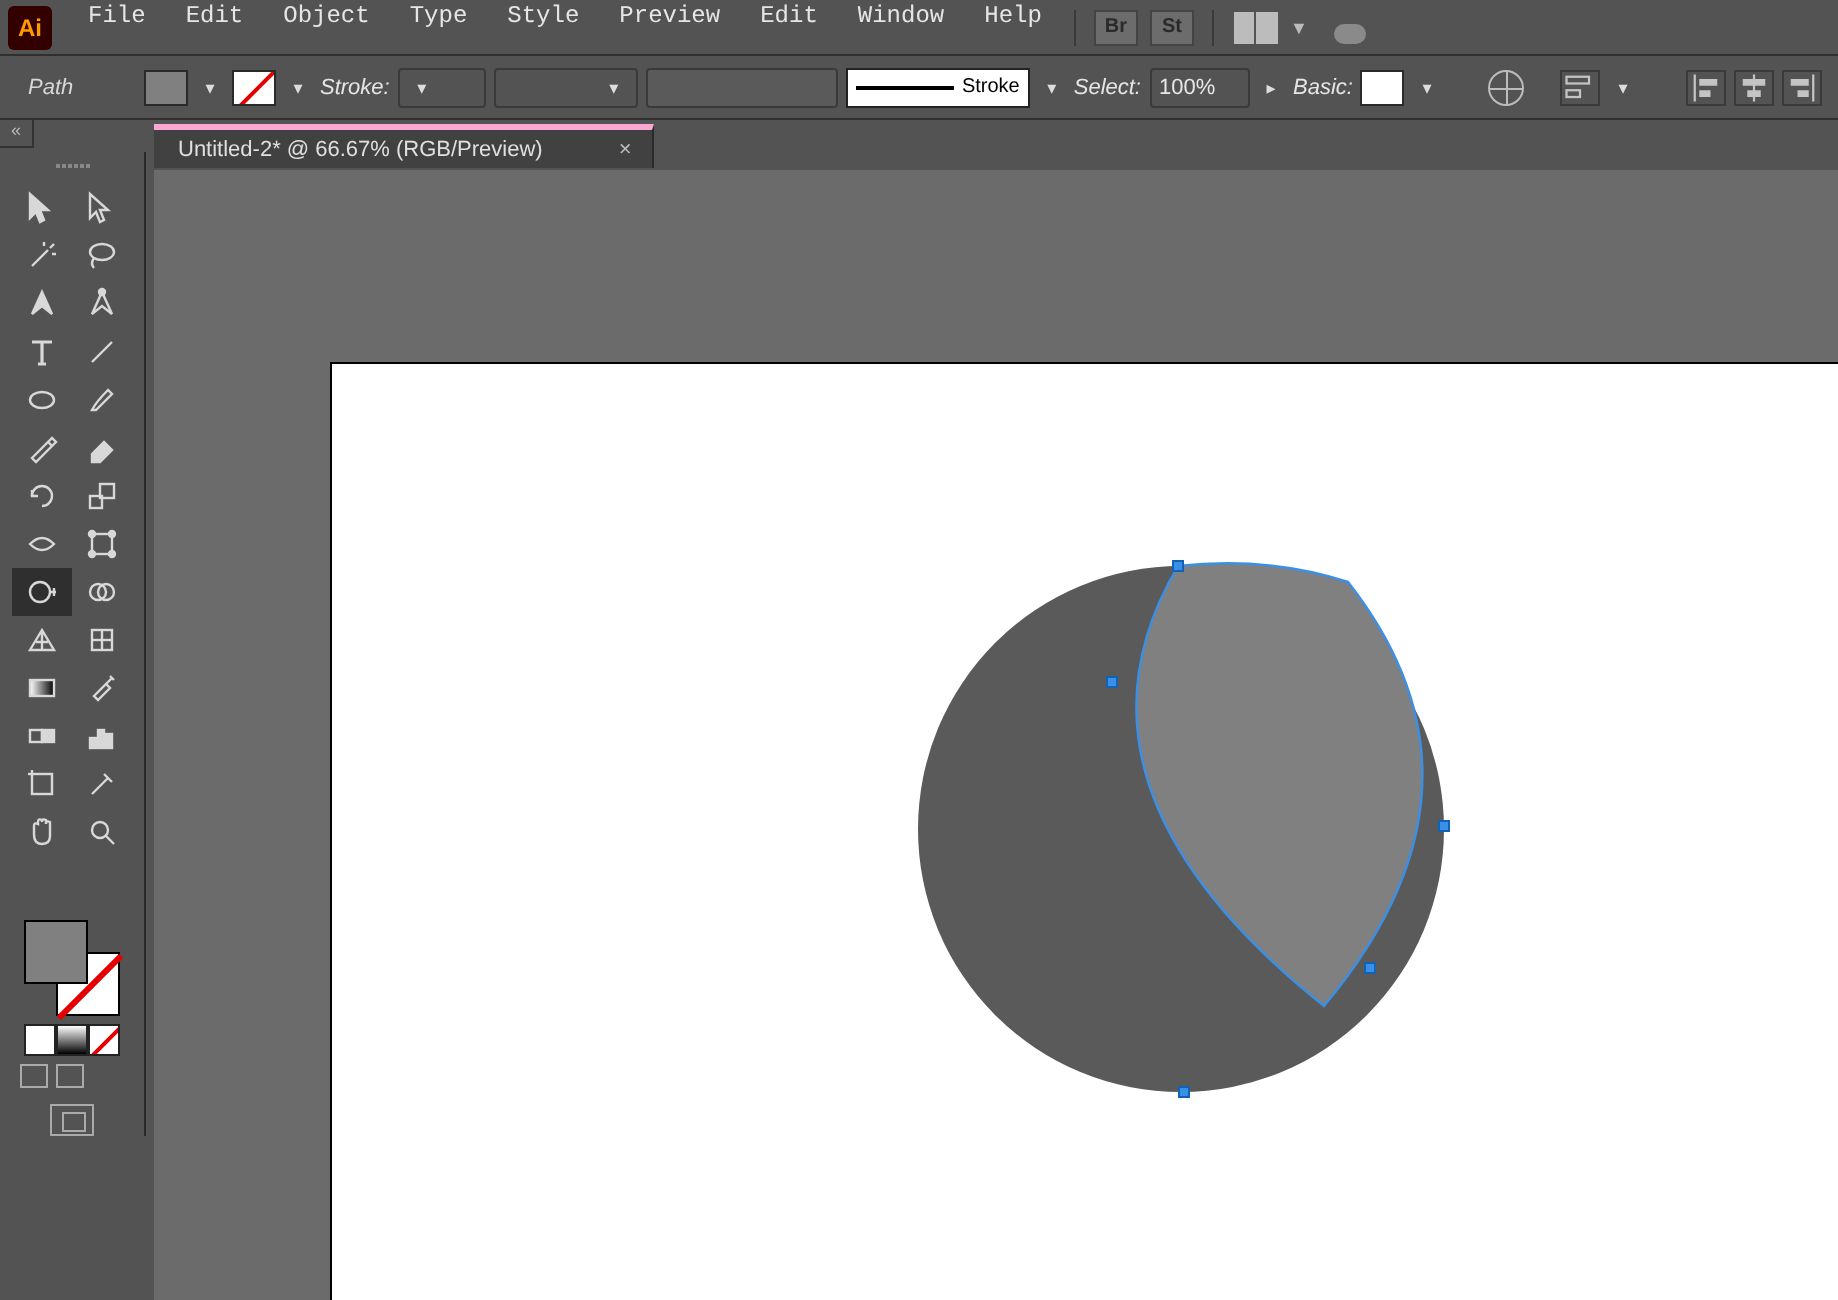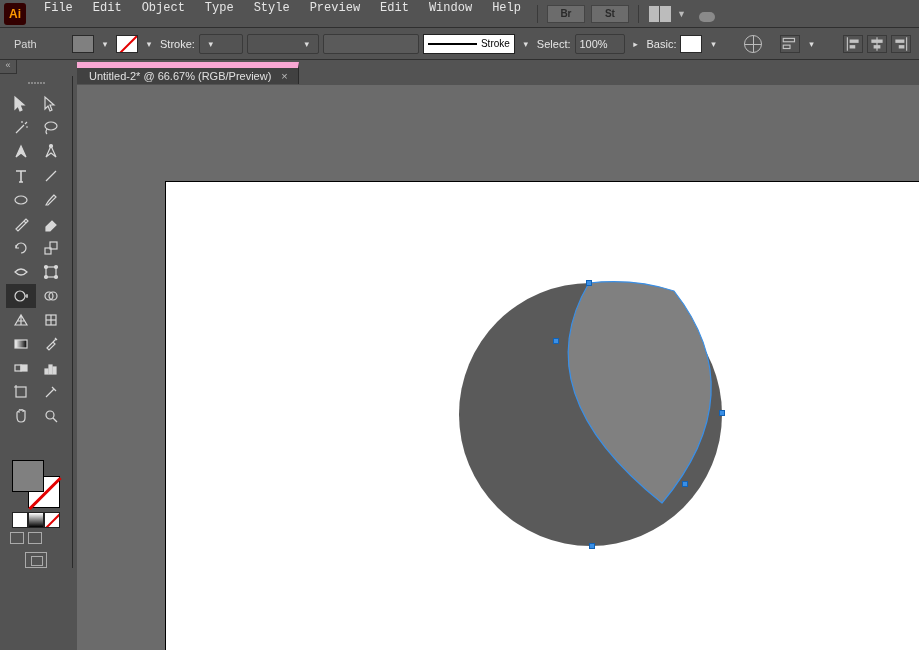"Br" .menu-iconbox { width: 38px -> 22px }
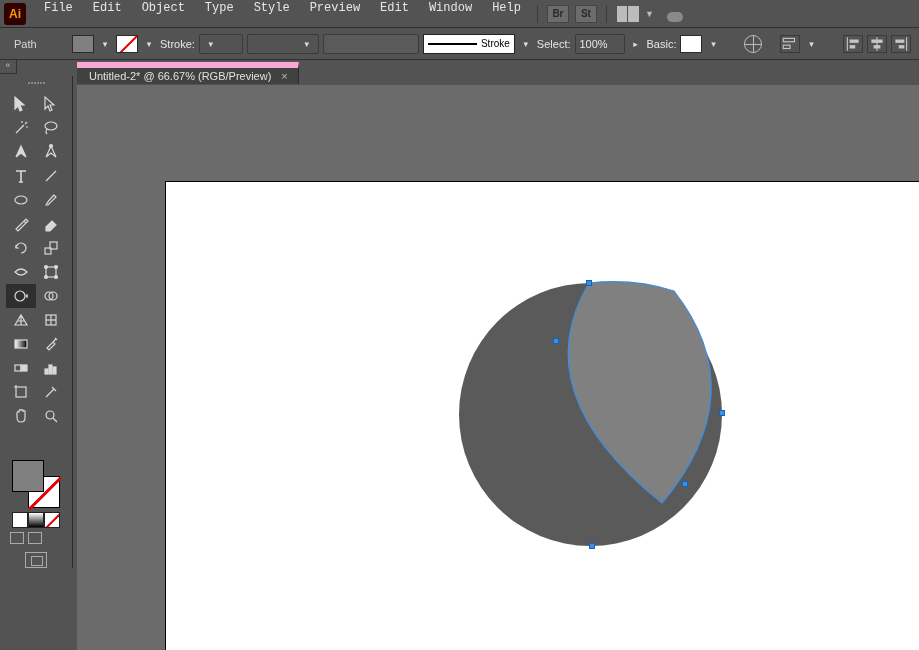"Path" .sel-type { font-style: none -> italic }
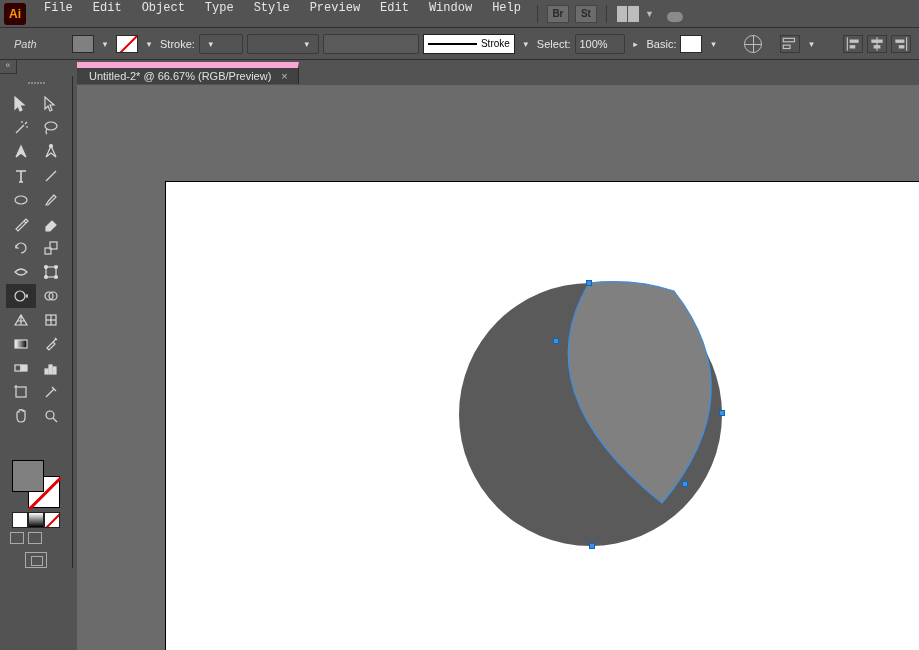"Stroke:" .control-label { font-style: none -> italic }
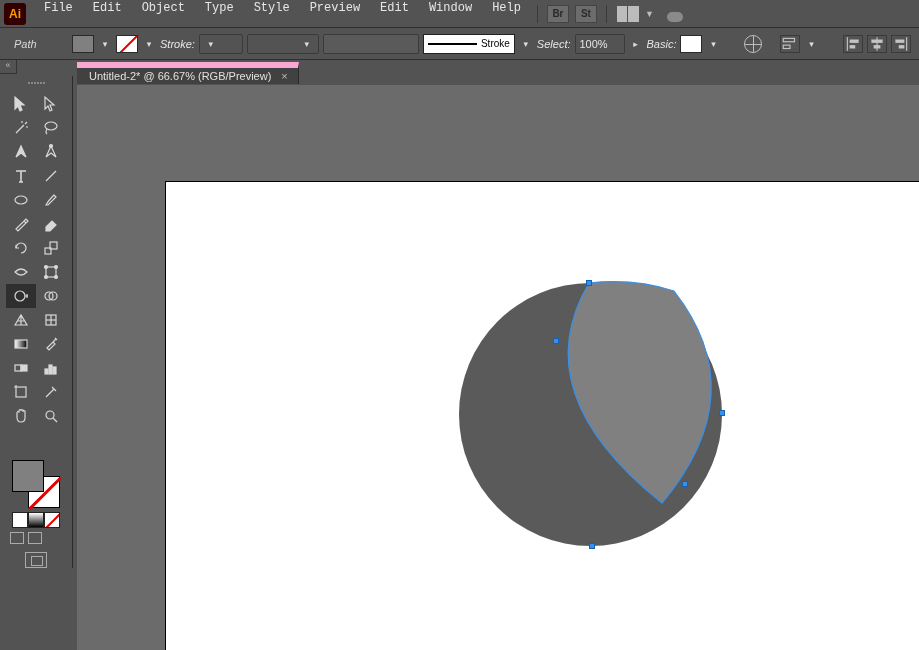"Untitled-2* @ 66.67% (RGB/Preview)" .doctab { border-top: 6px solid #f9a8d4 -> 3px solid #f9a8d4; gap: none -> 28px }
